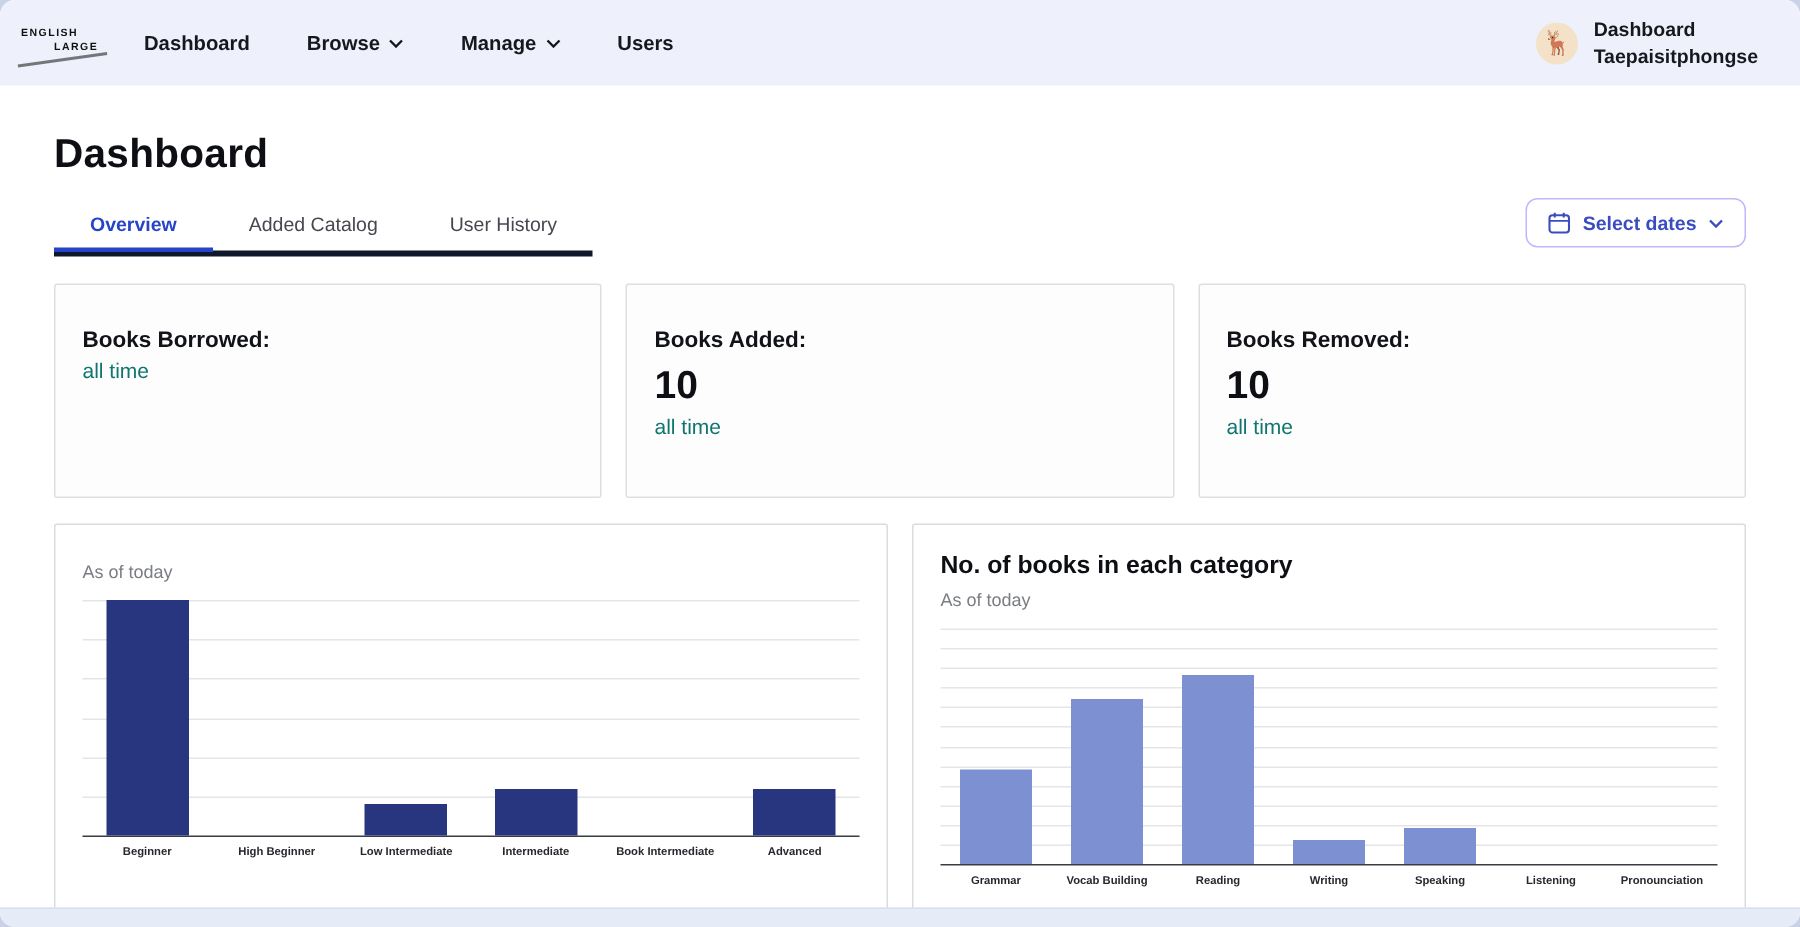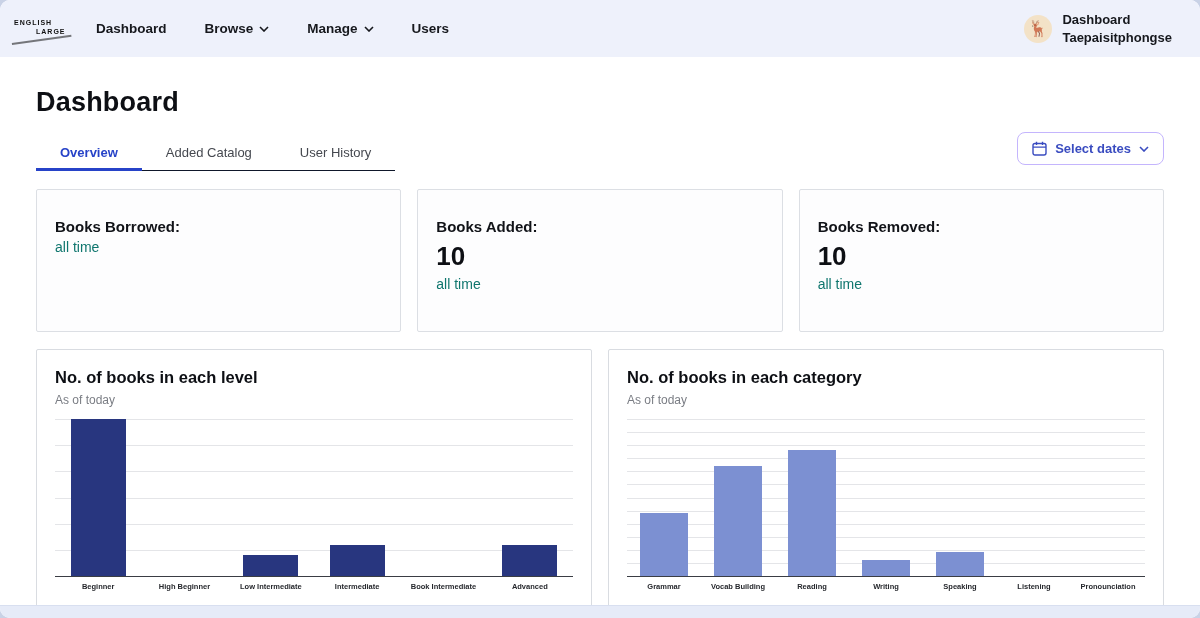"Overview" .tabs { border-bottom: 1px solid #0f172a -> 4px solid #0f172a }
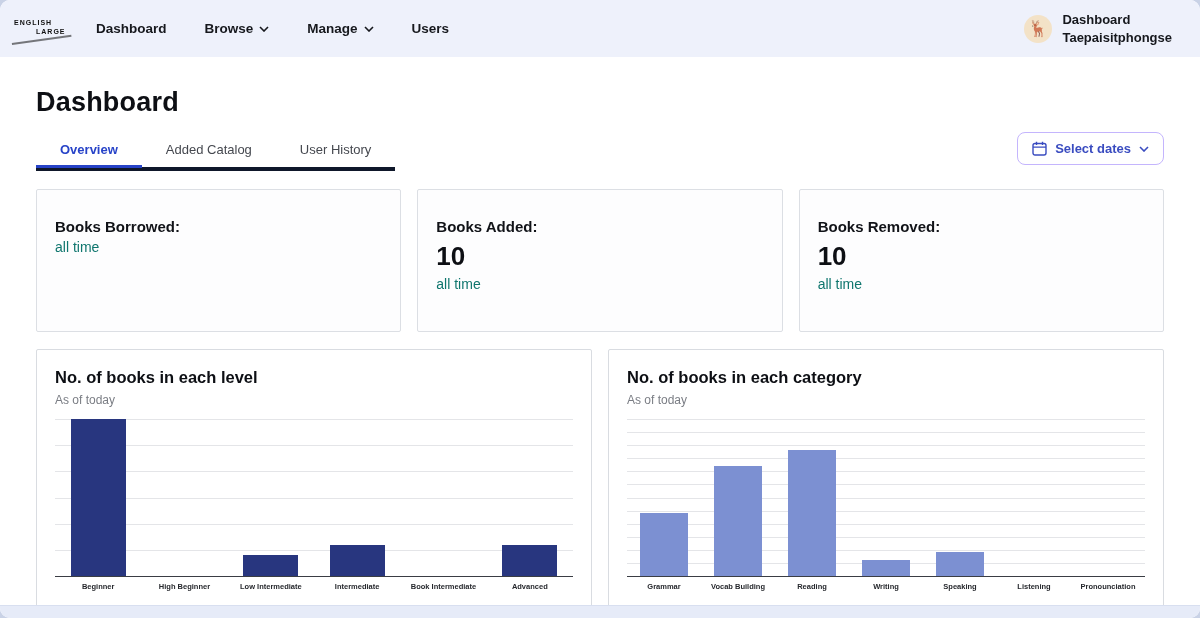"No. of books in each level" div.chart-title { html: <div>No. of books in each level</div> -> none }
